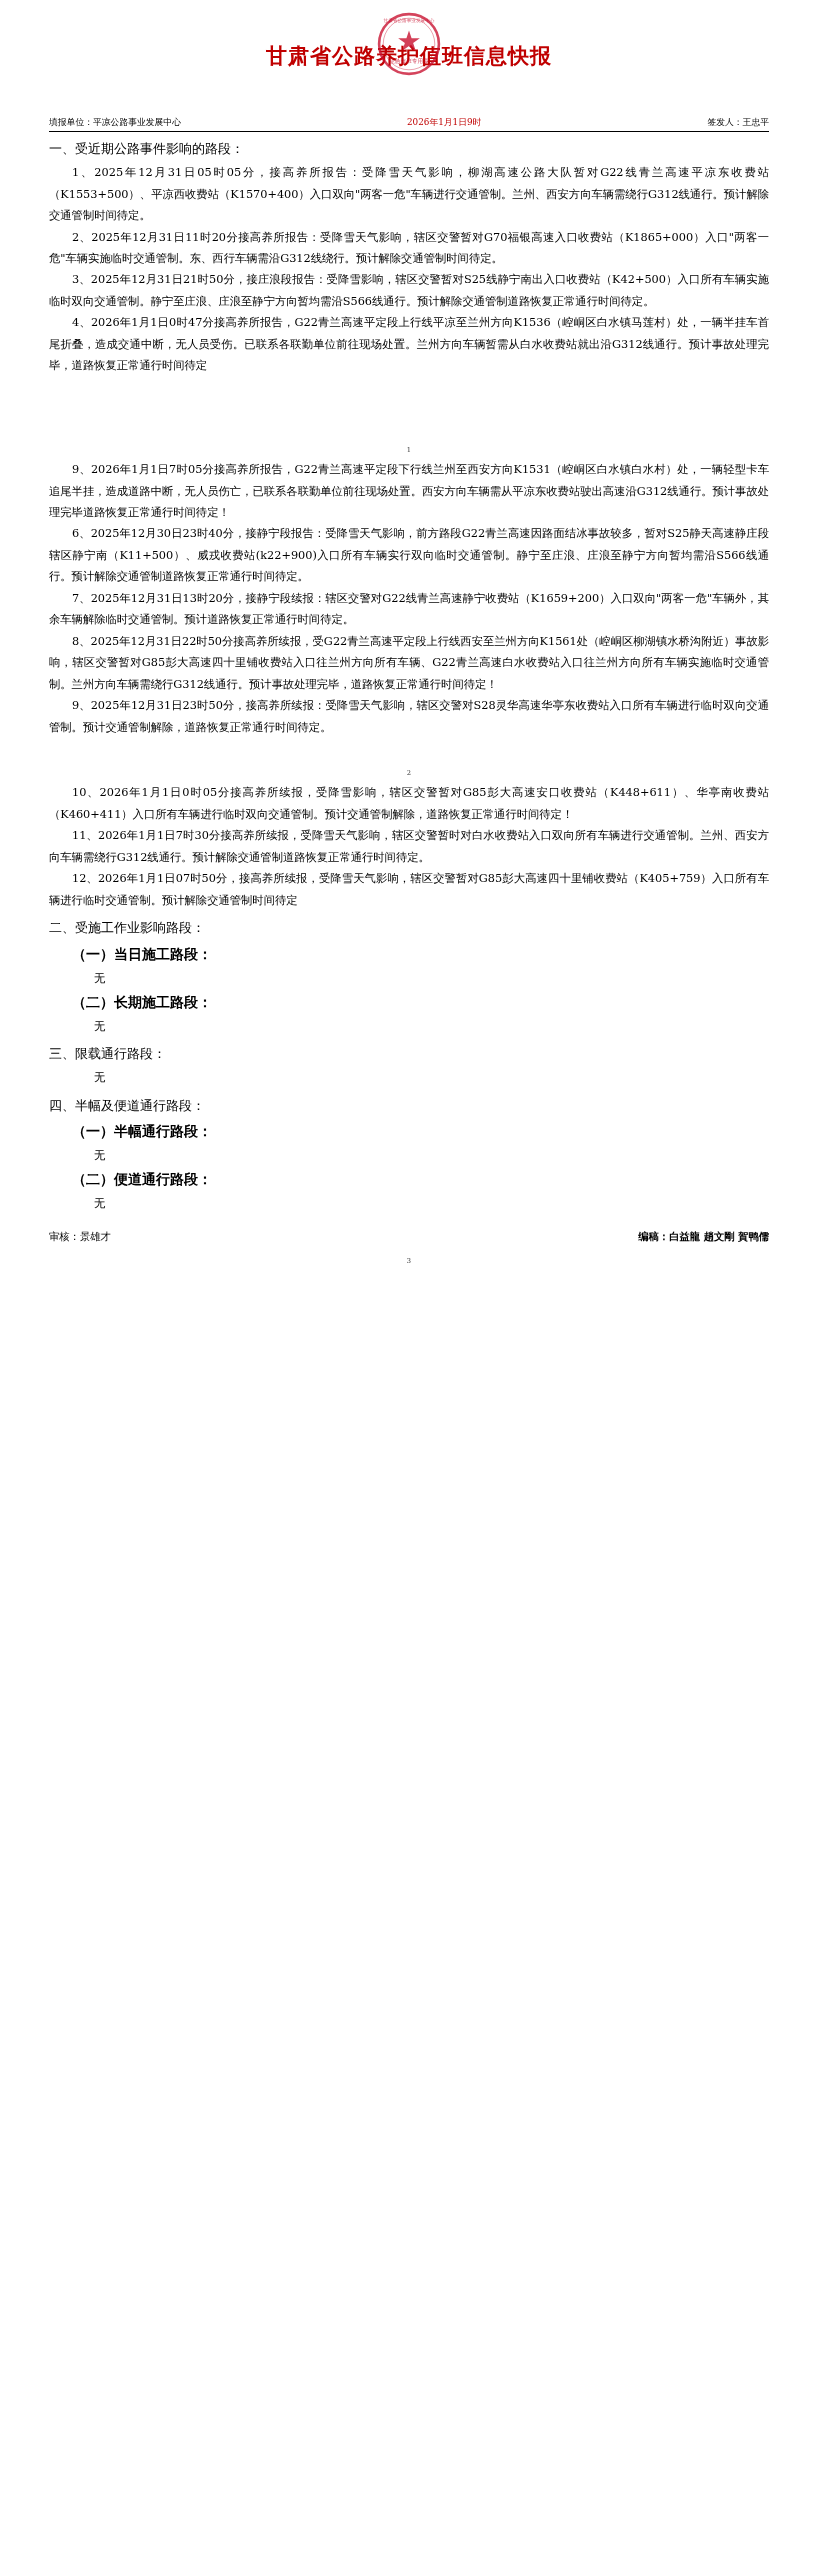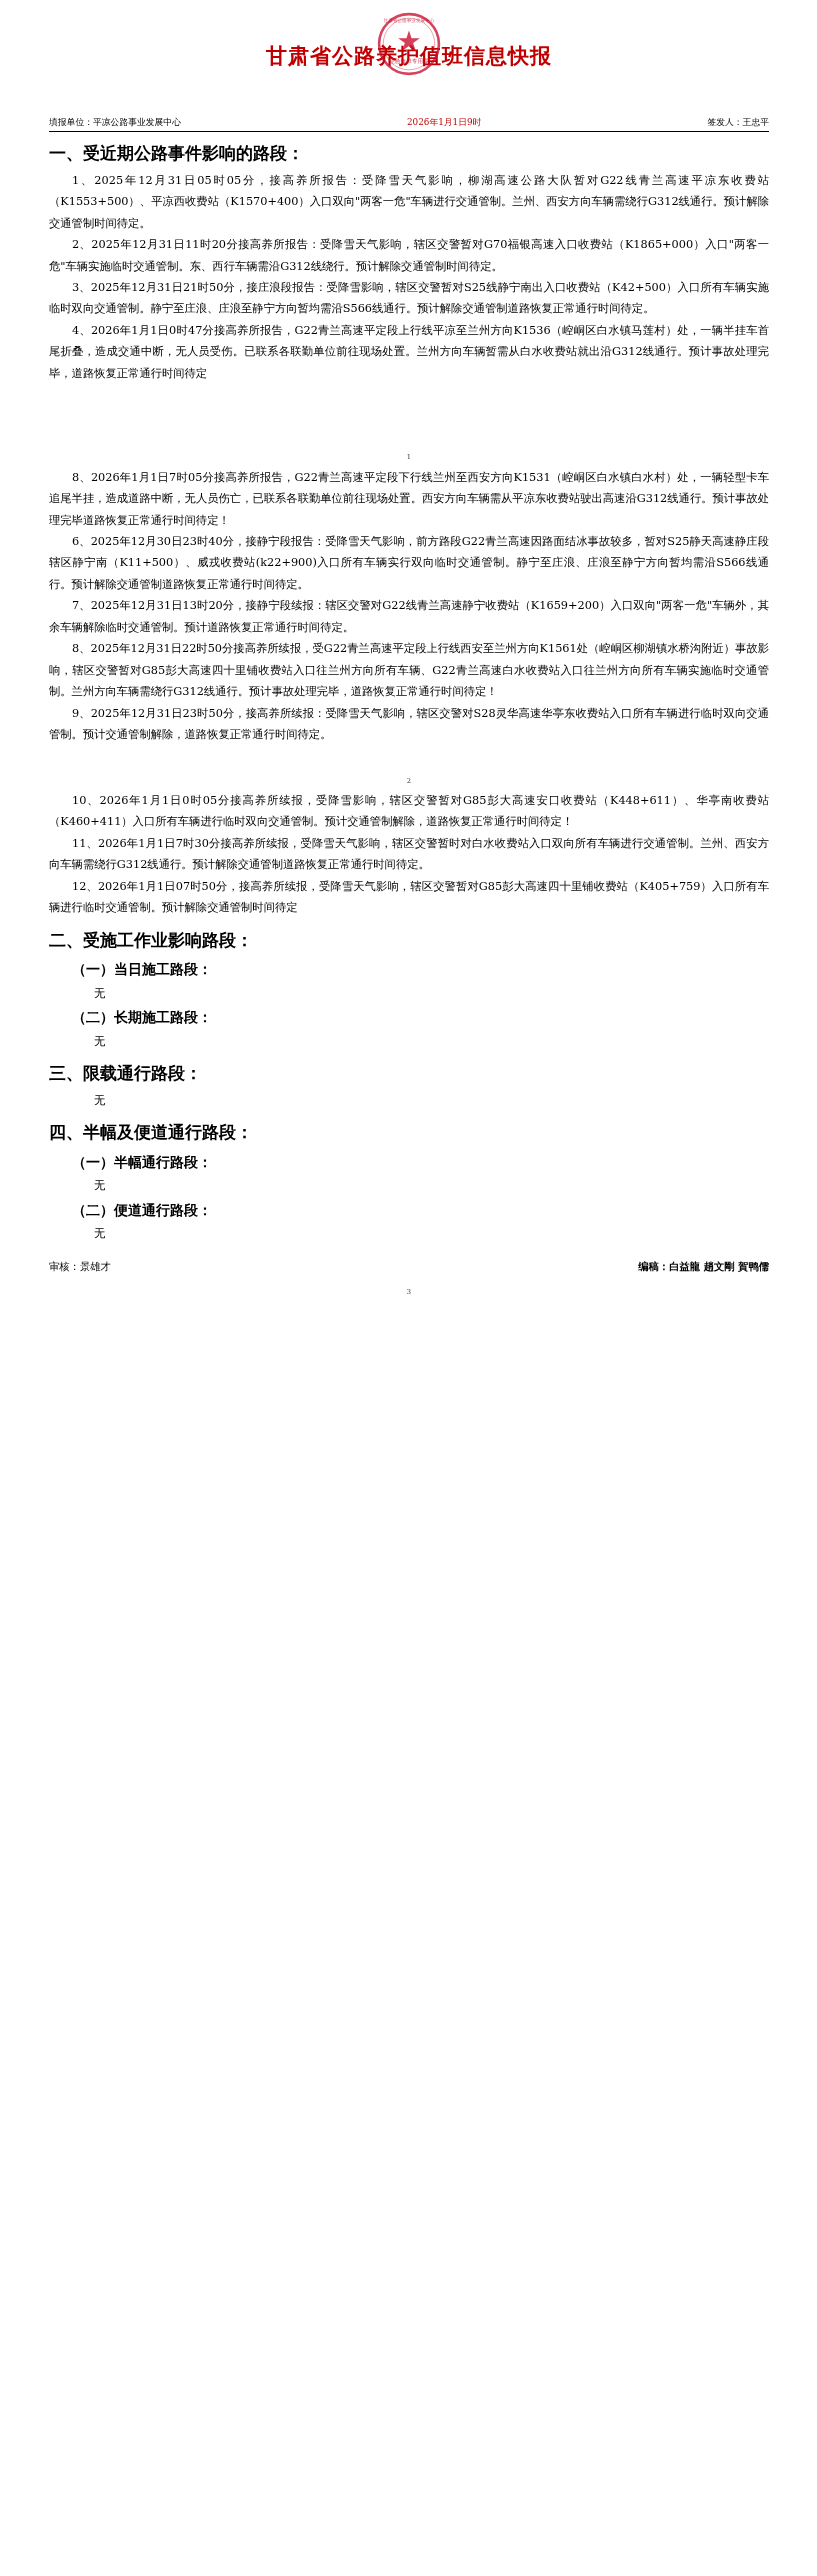"一、受近期公路事件影响的路段：" .sec-head { font-size: 17px -> 13px; font-weight: bold -> normal }
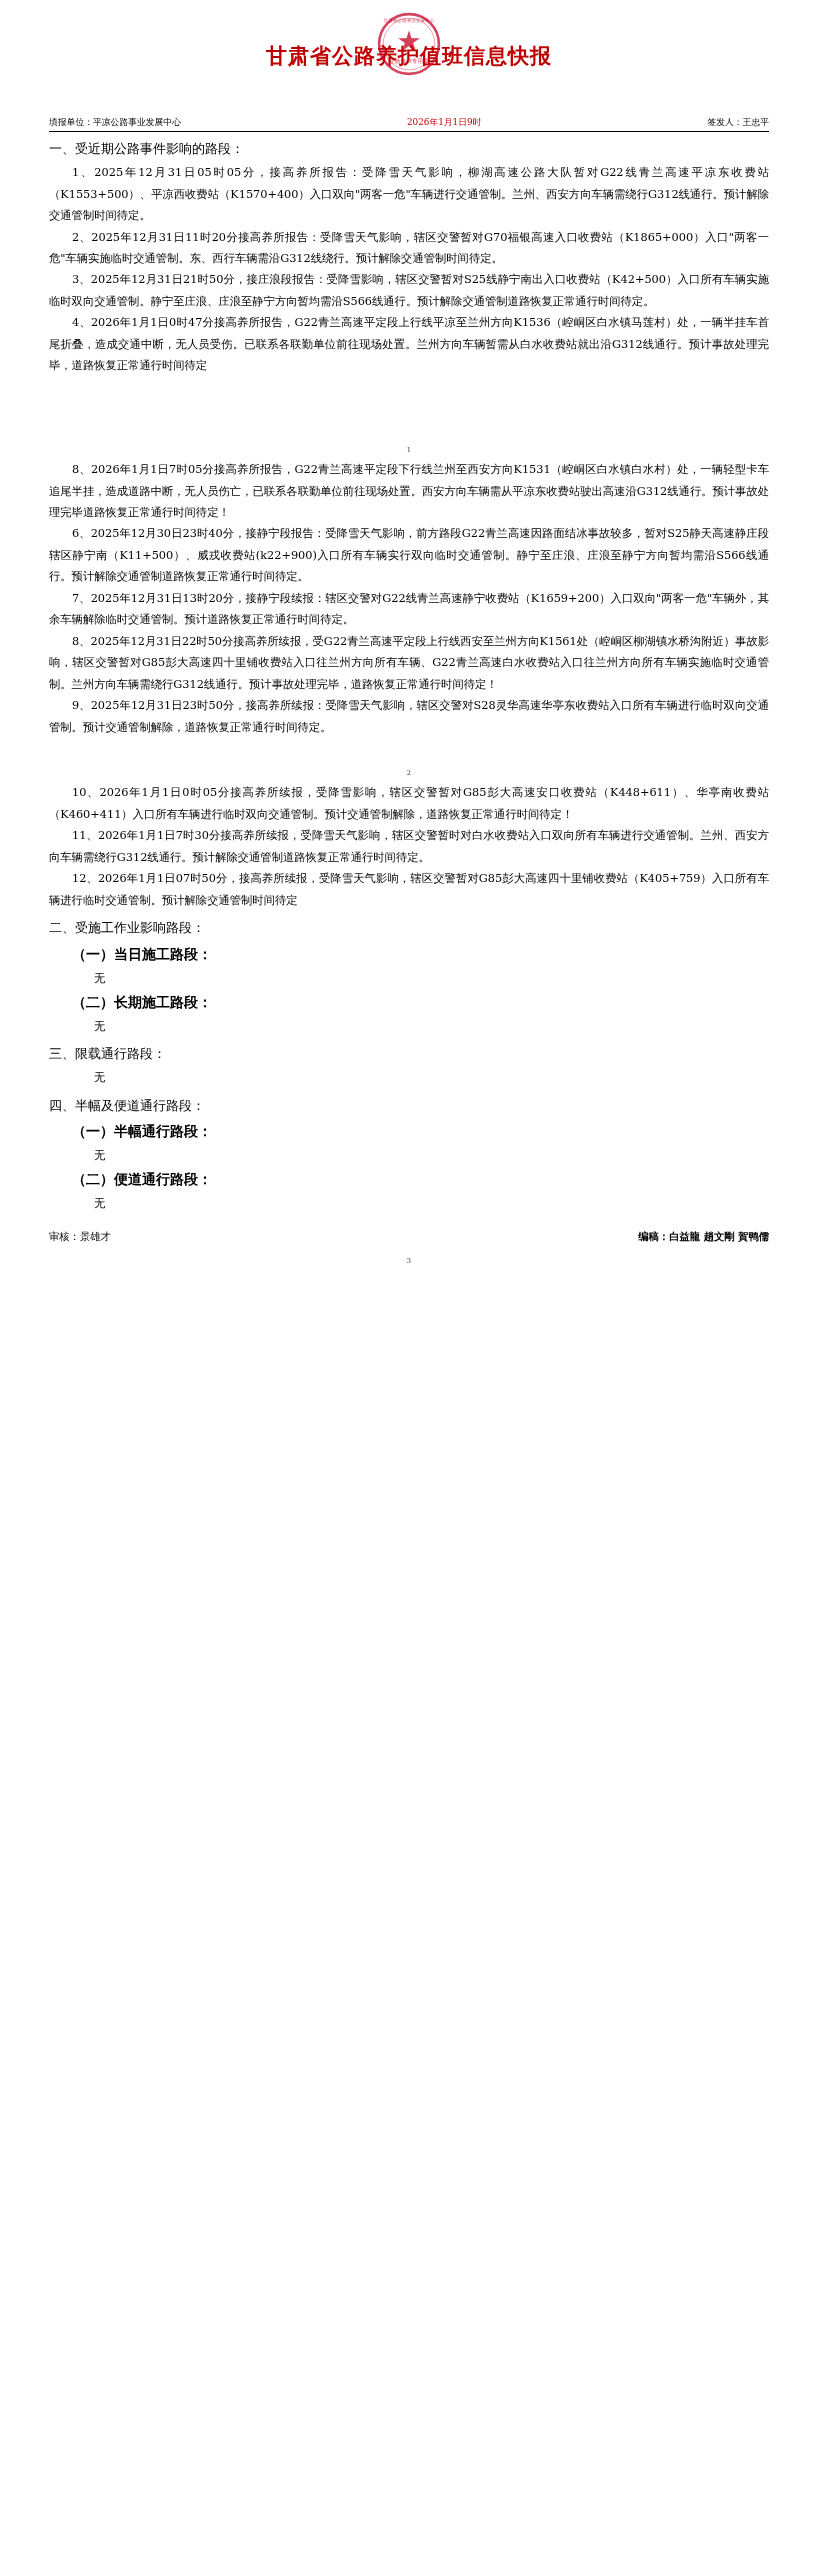"8、2026年1月1日7时05分接高养所报告，G22青兰高速平定段下行线兰州至西" p.para { text: 8 -> 9 }
